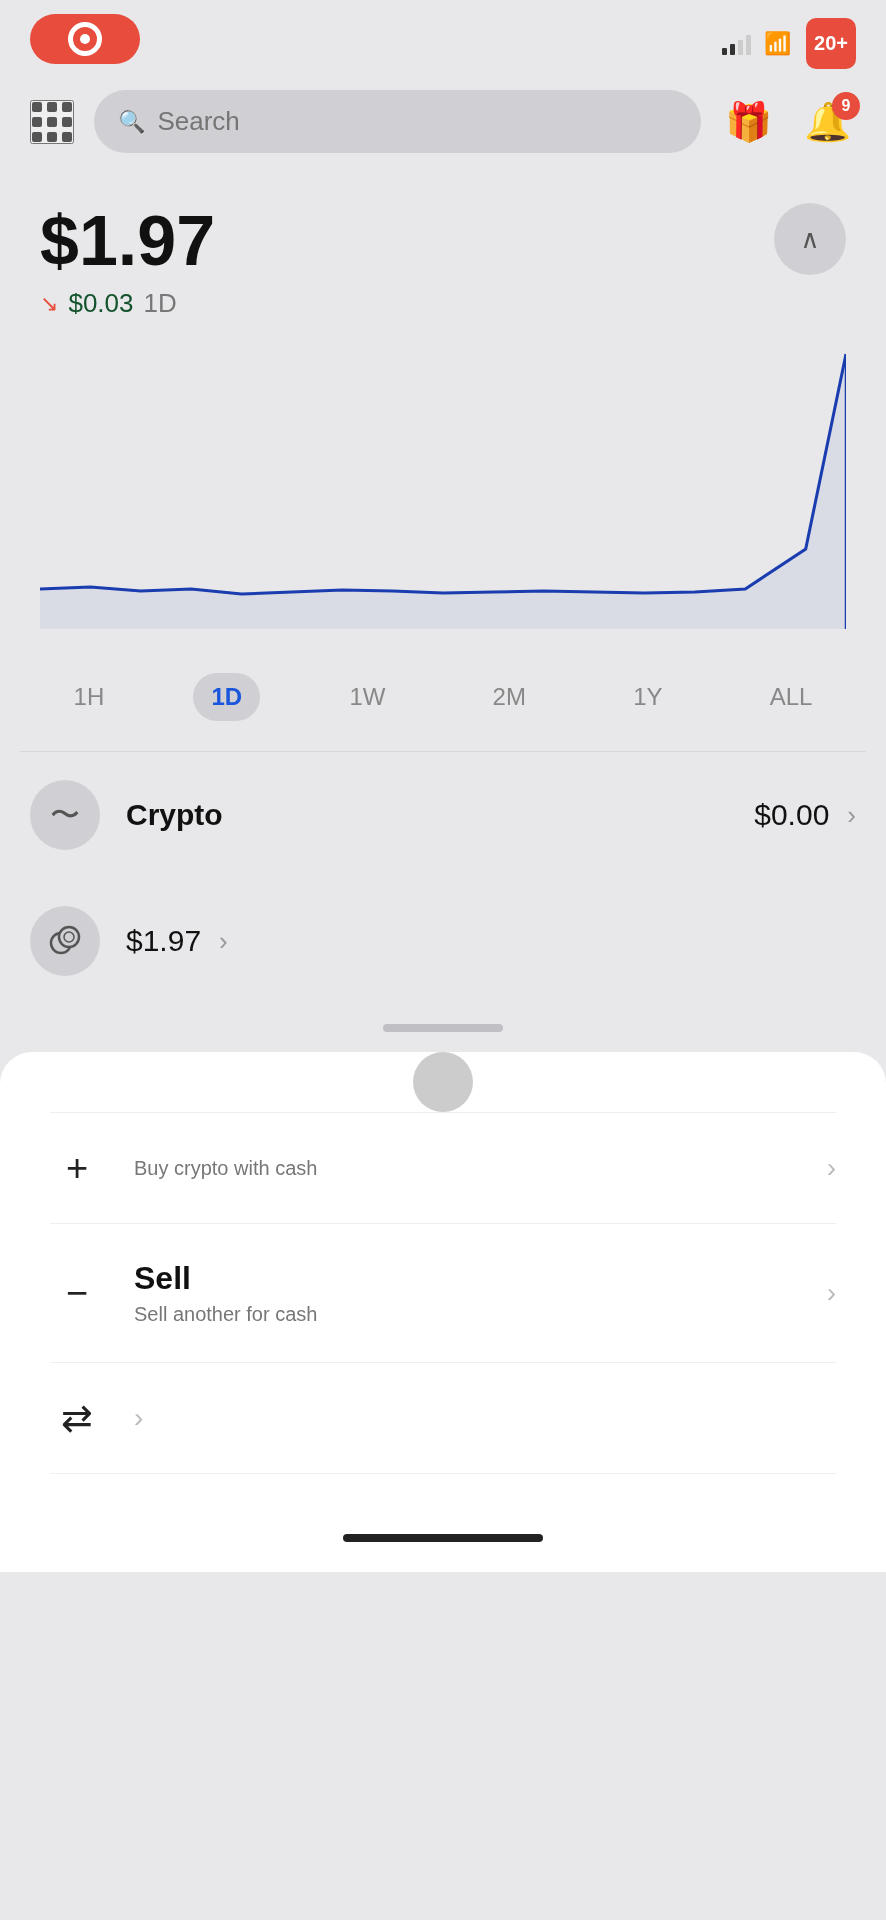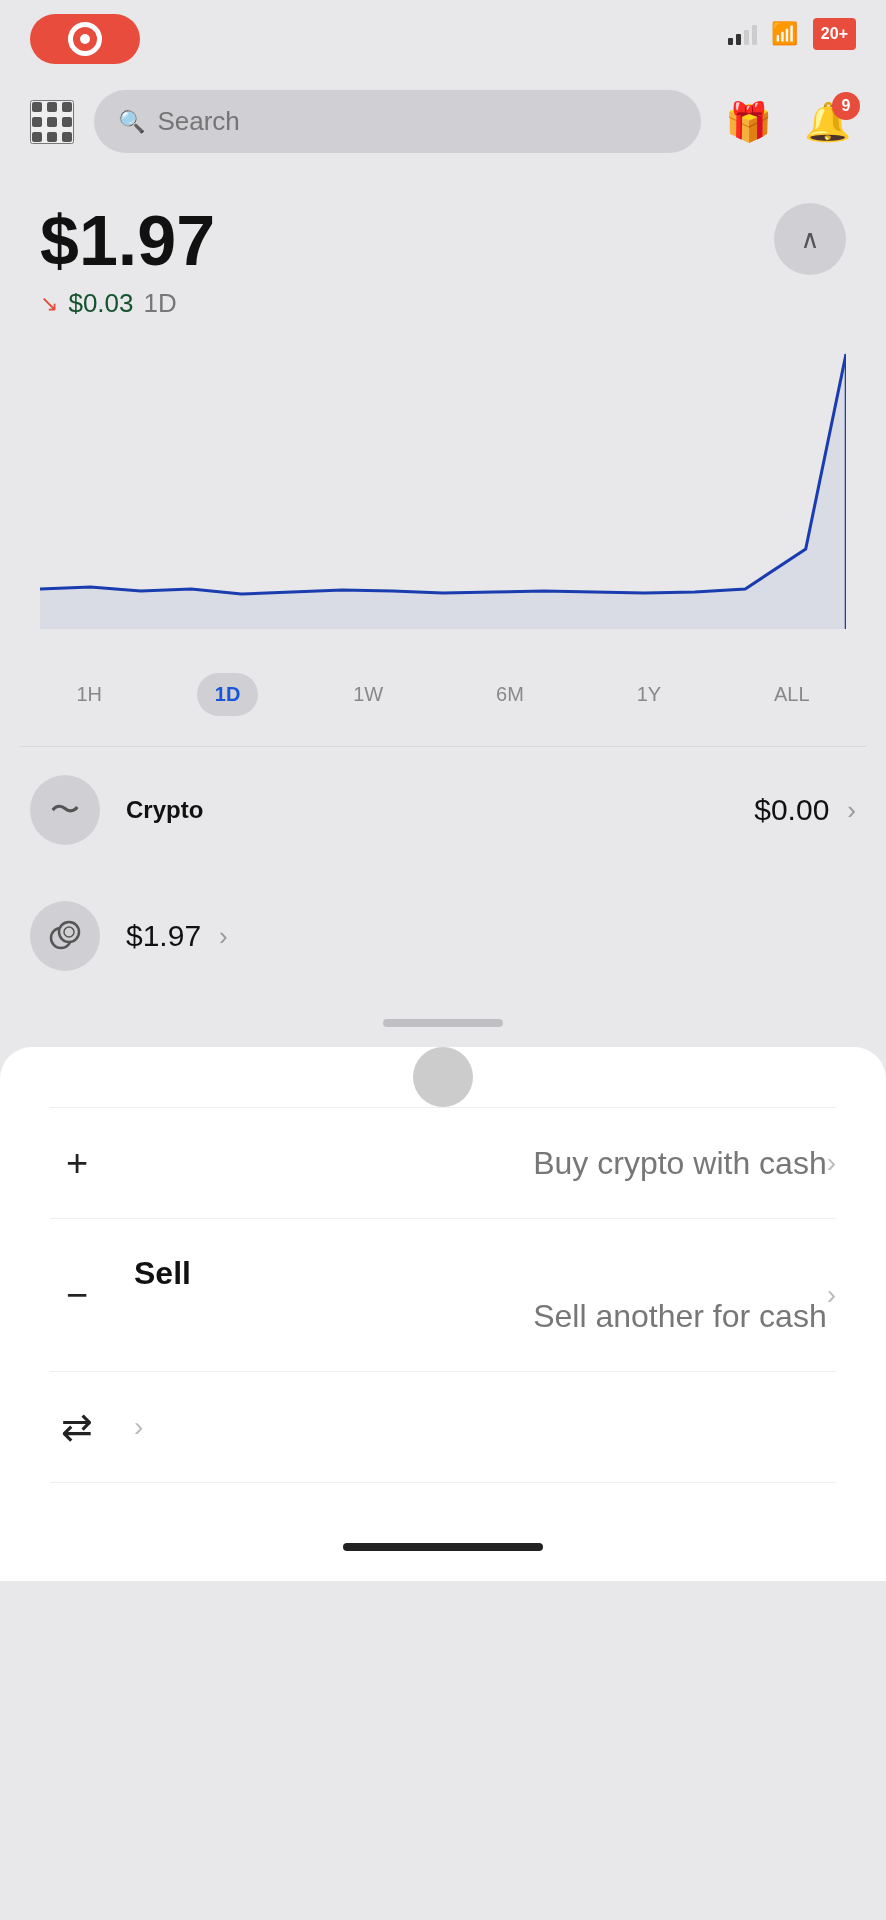"20+" .battery { border-radius: 4px -> 10px; font-size: 16px -> 20px; padding: 7px 8px -> 14px 8px }
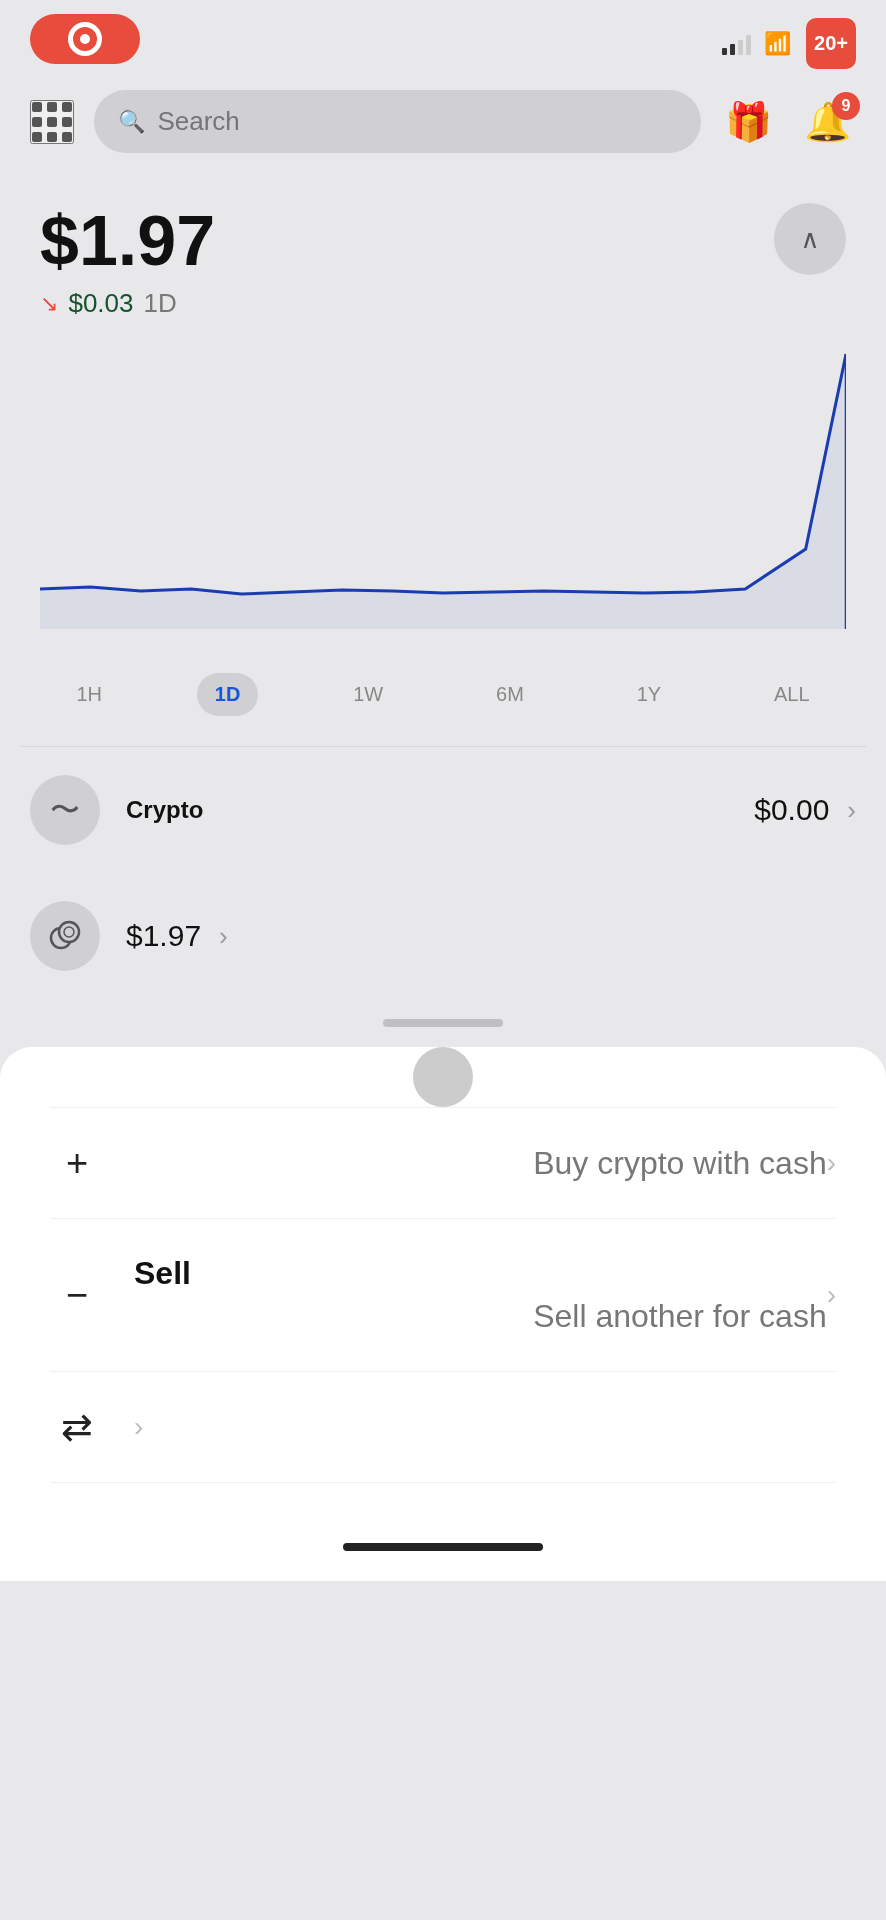"1H" .time-btn { font-size: 20px -> 24px }
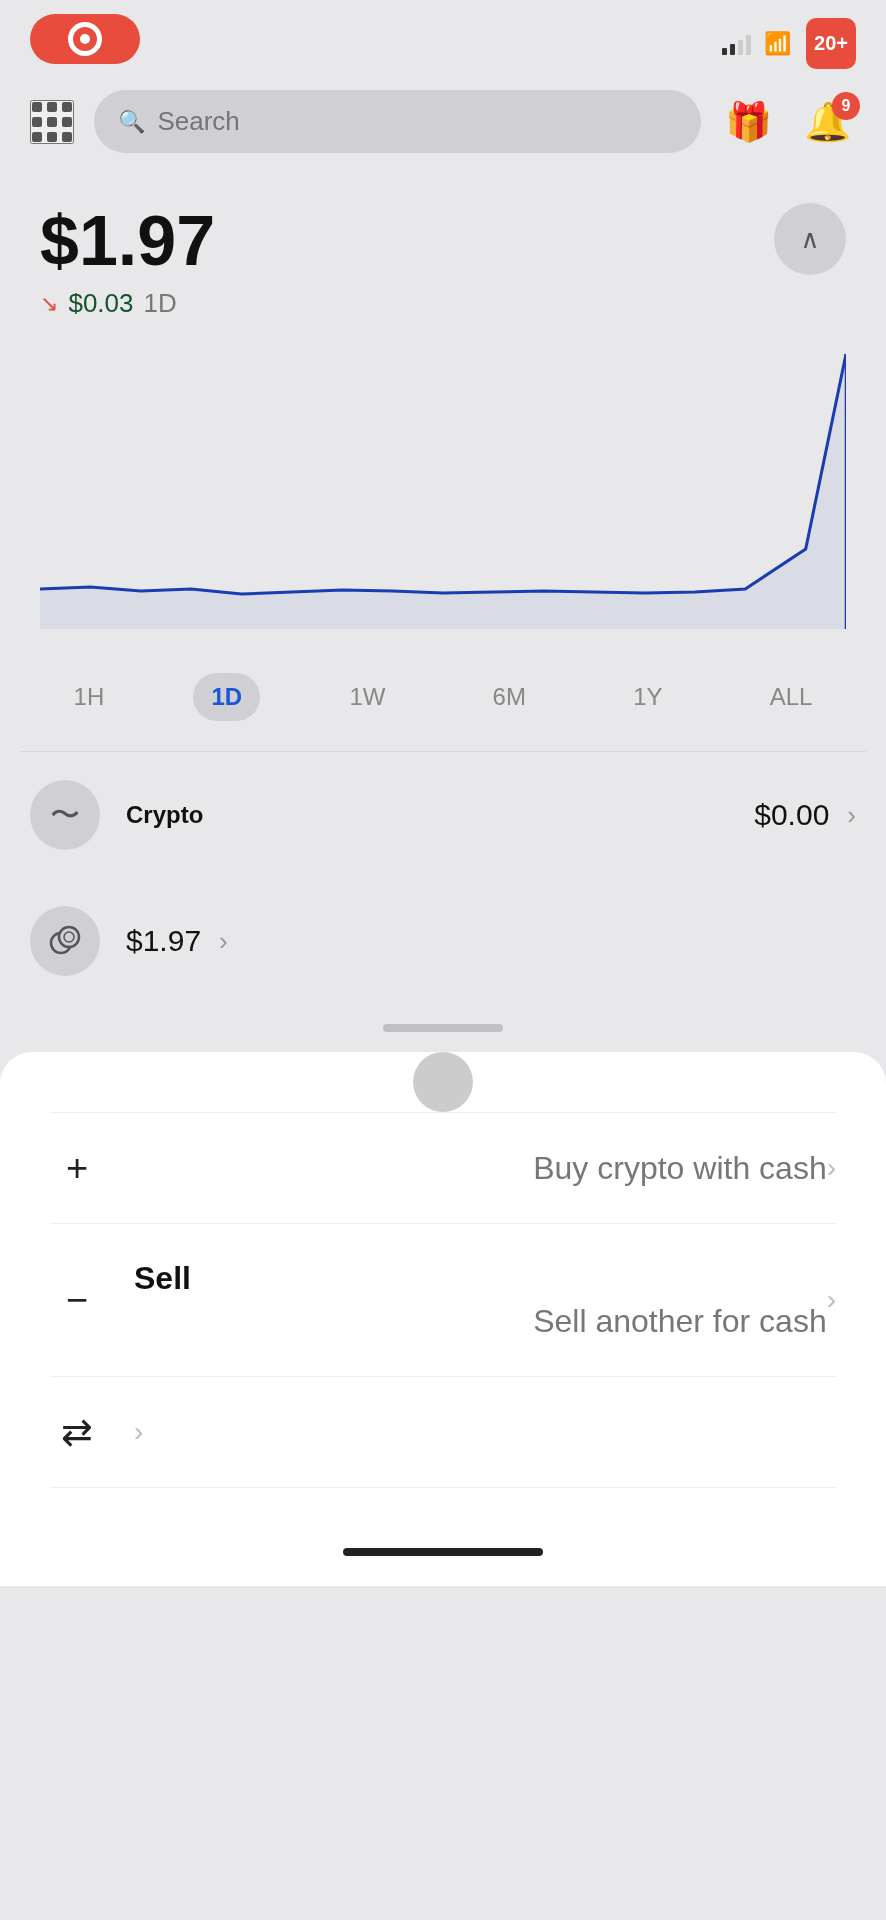"6M" button.time-btn { text: 6M -> 2M }
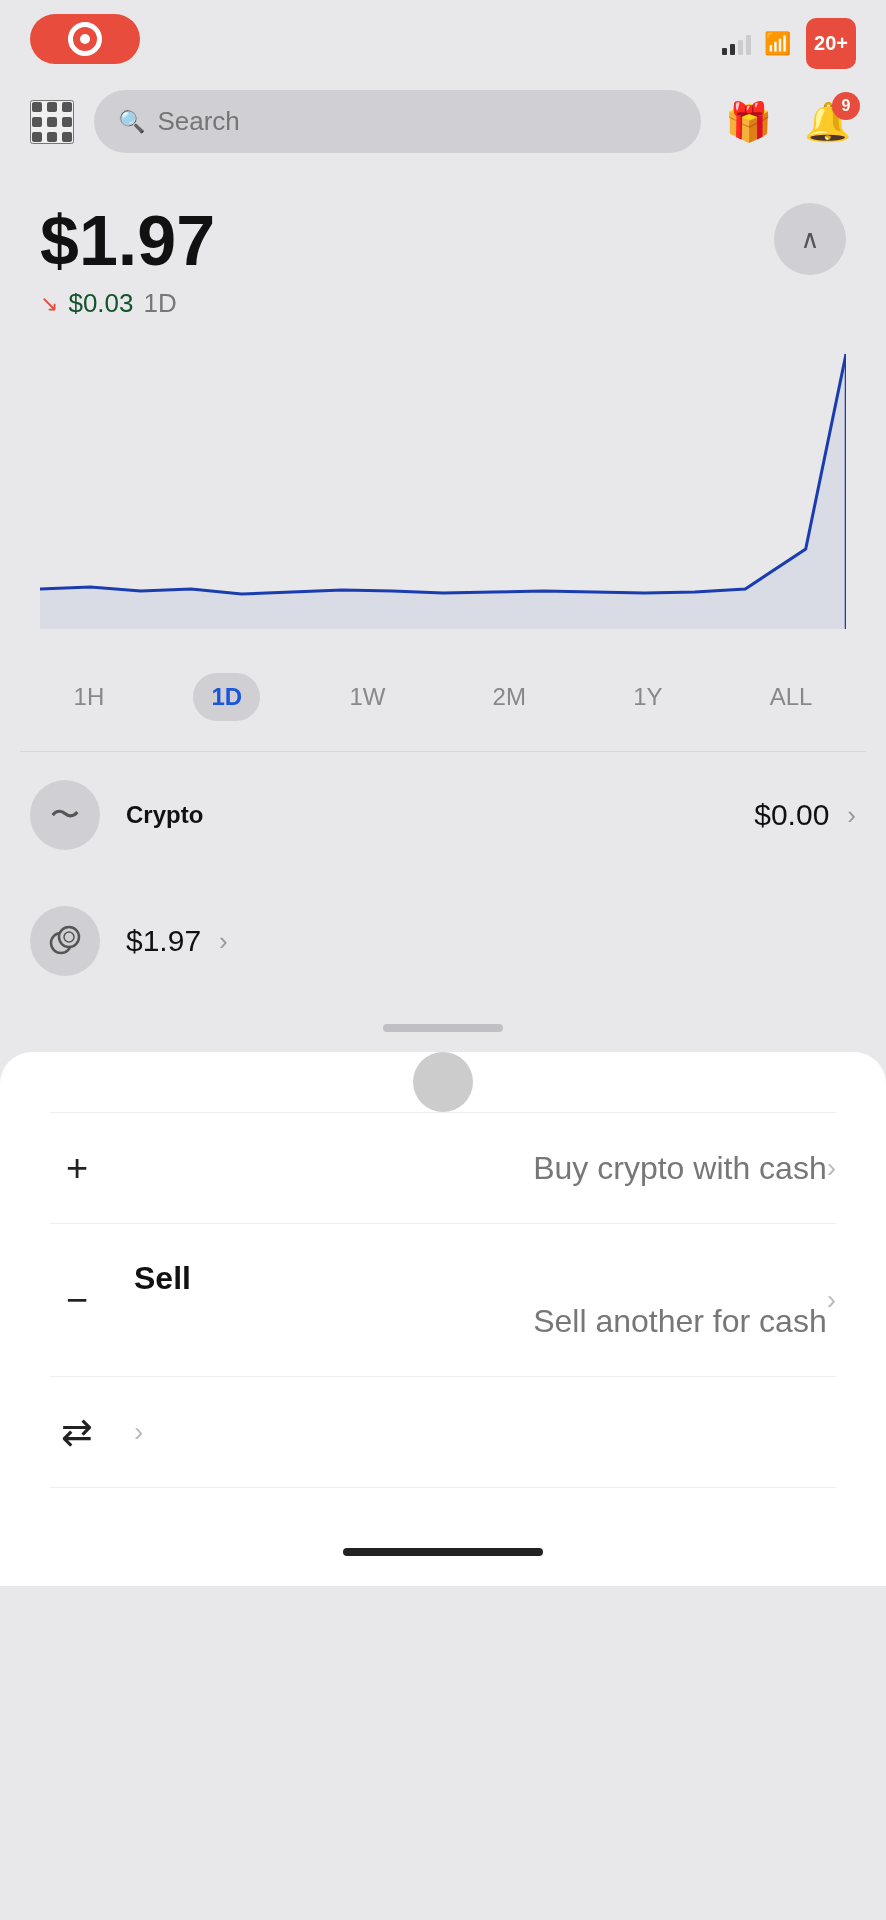"Crypto" .item-label { font-size: 24px -> 30px }
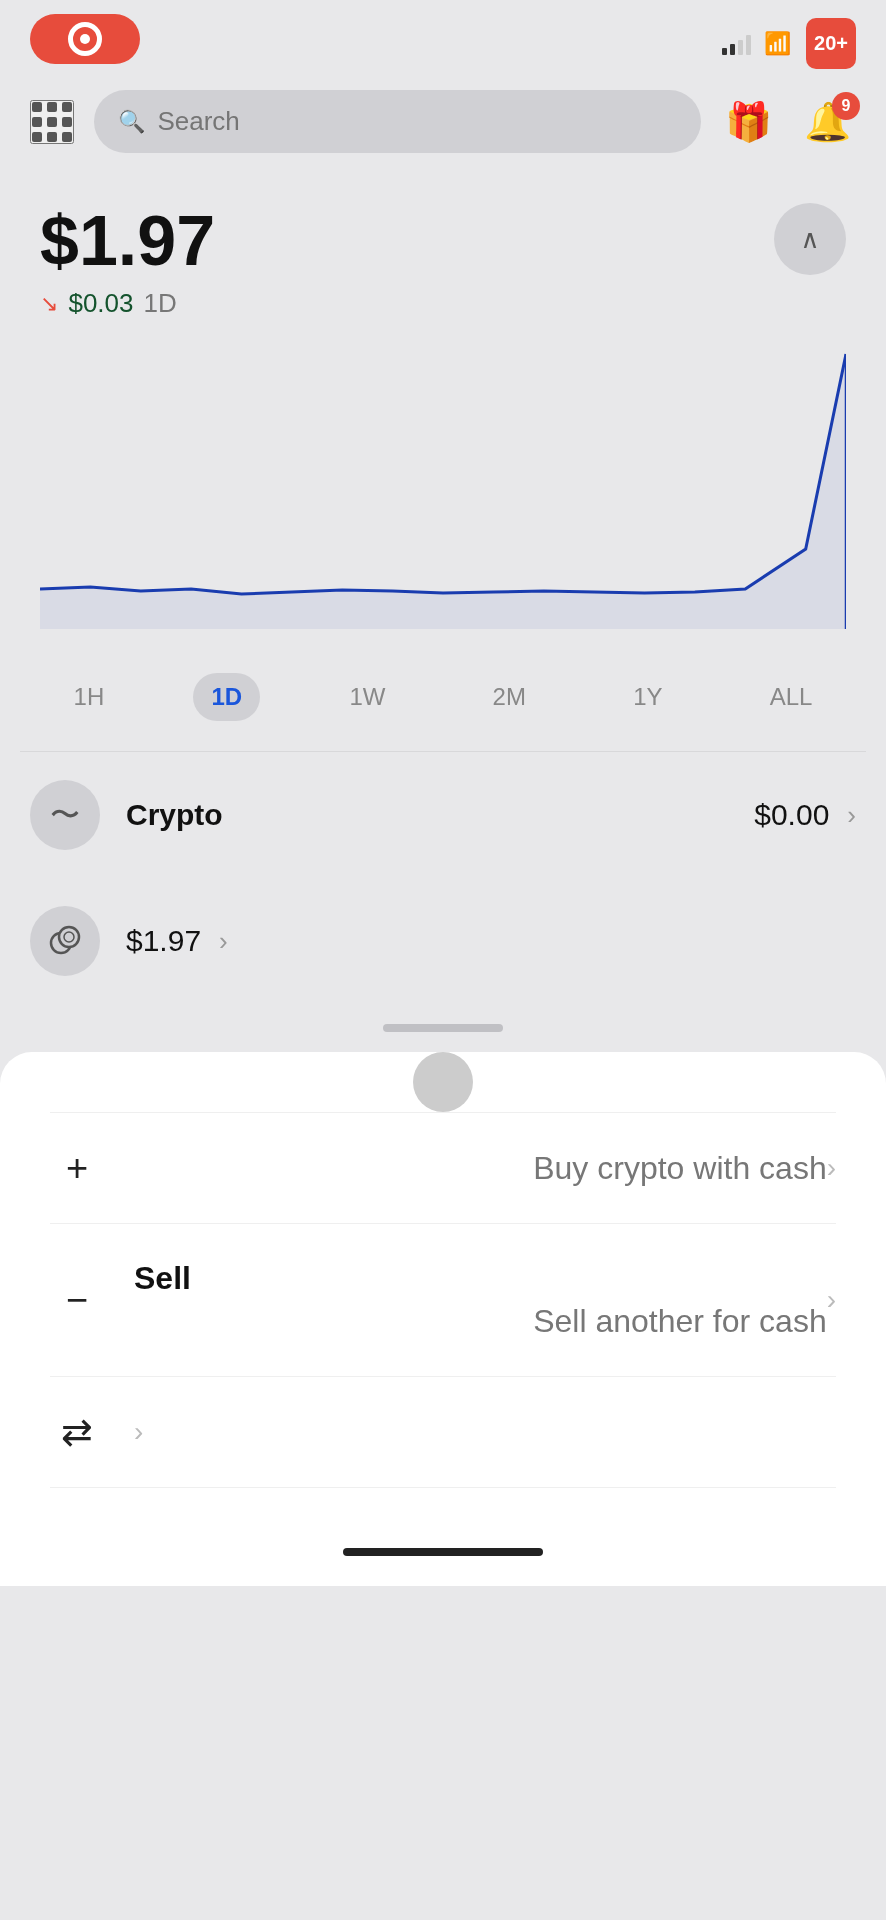"Buy crypto with cash" .action-subtitle { font-size: 32px -> 20px; text-align: right -> none }
